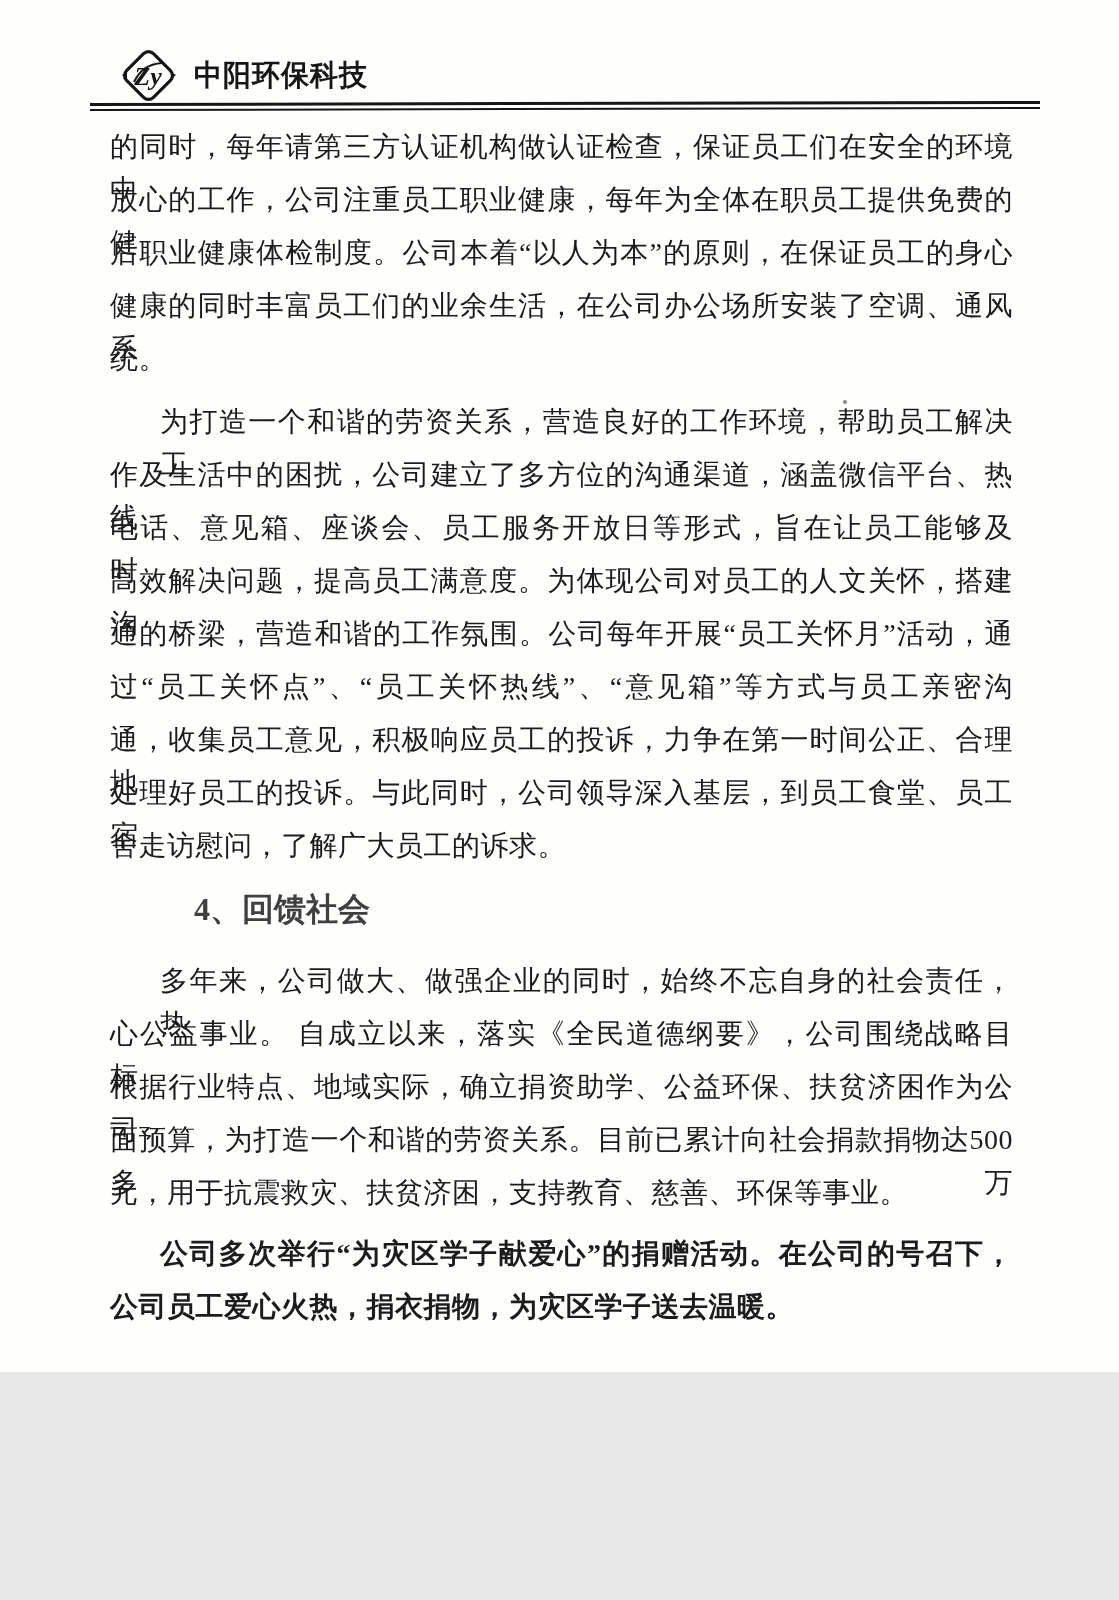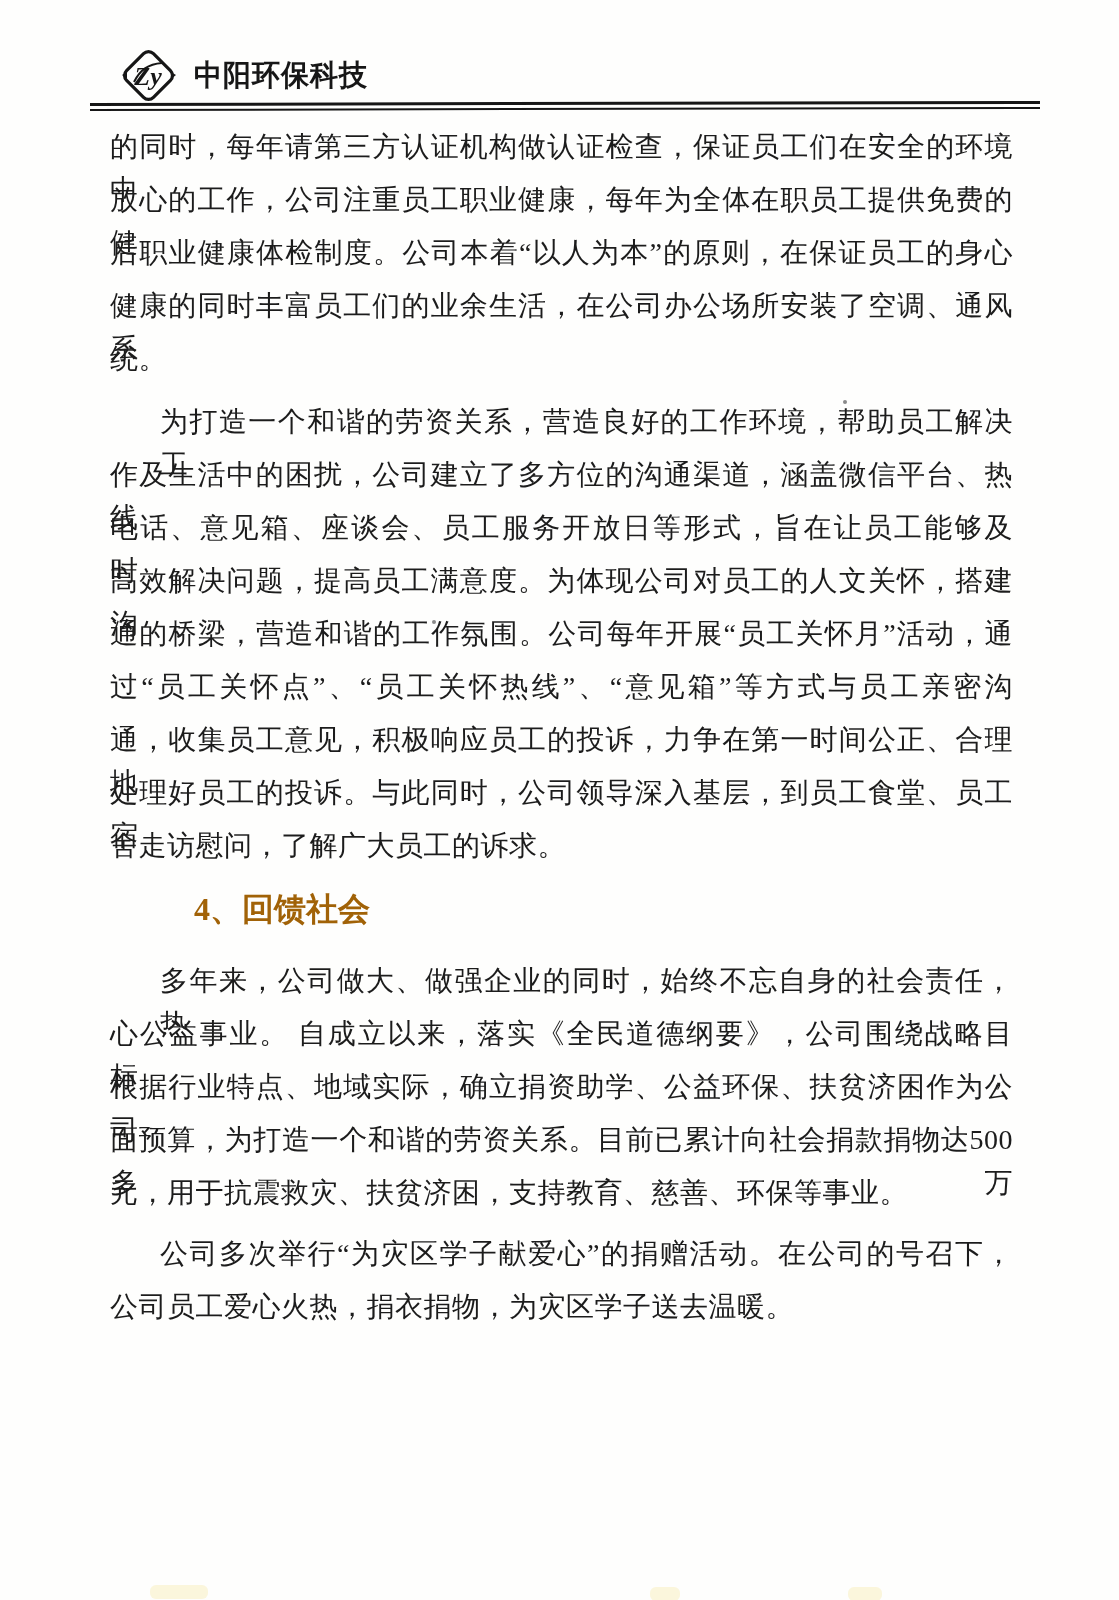"Zy" .page { height: 1600px -> 1372px }
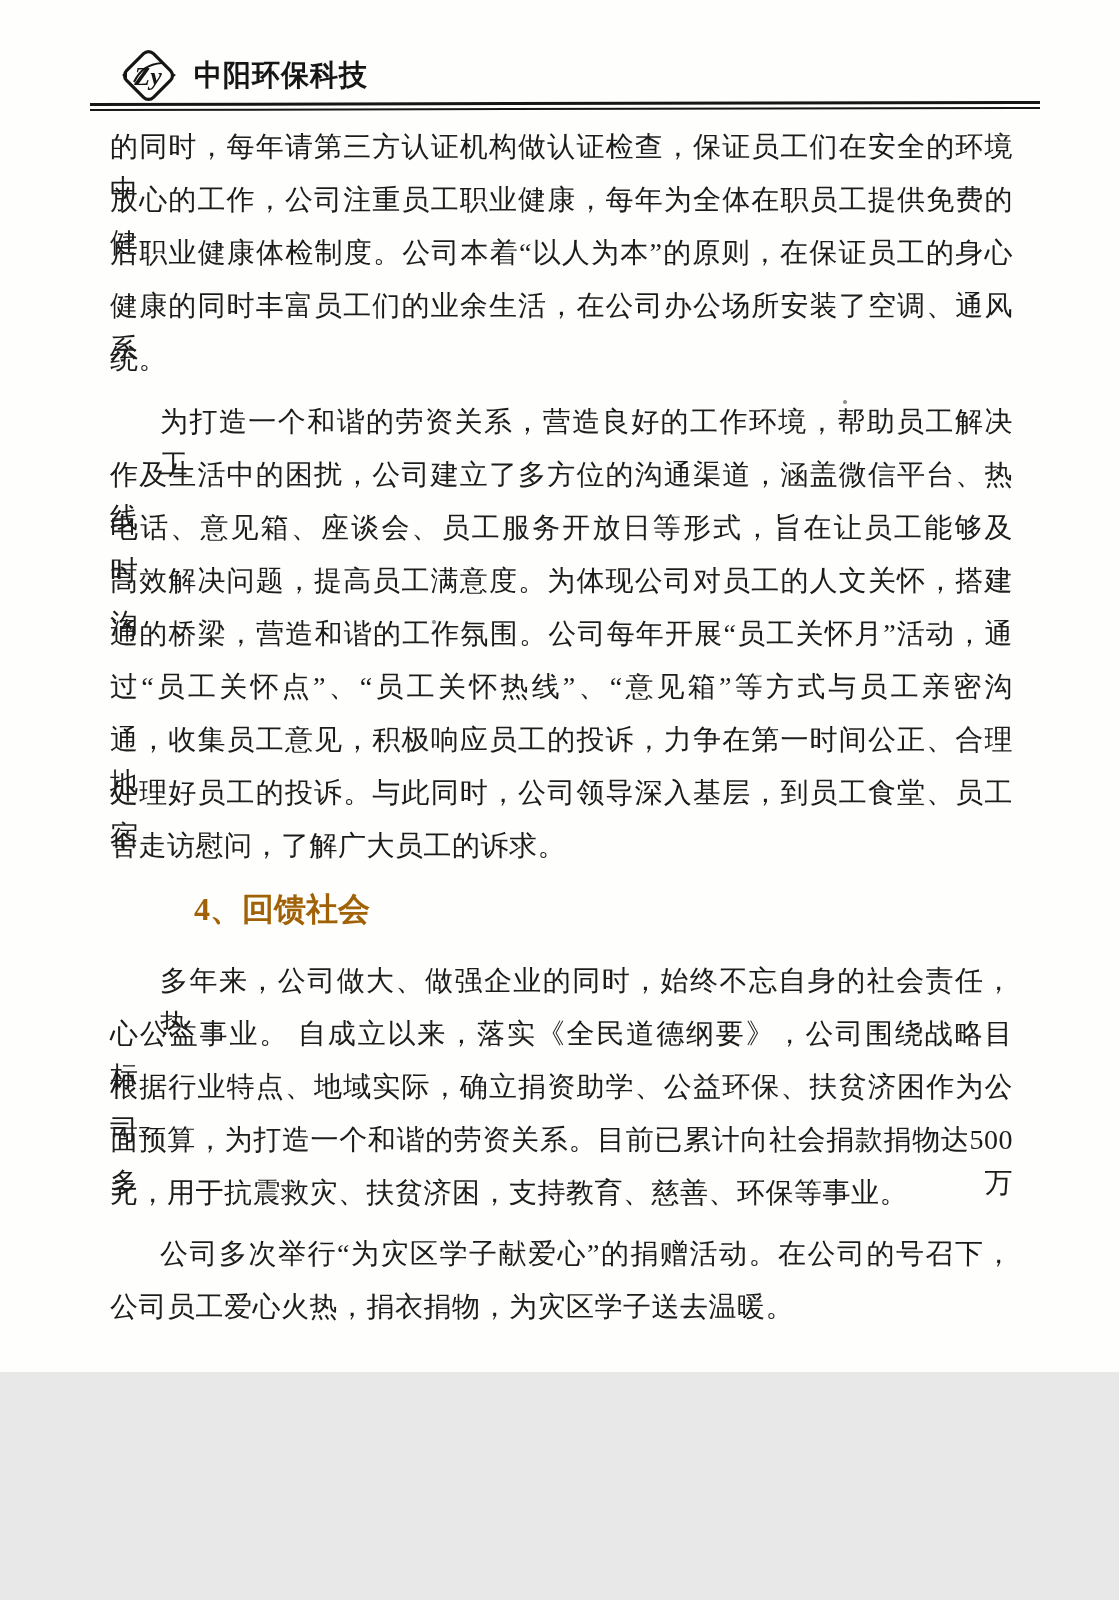"4、回馈社会" .section-heading { color: #a16207 -> #404040 }
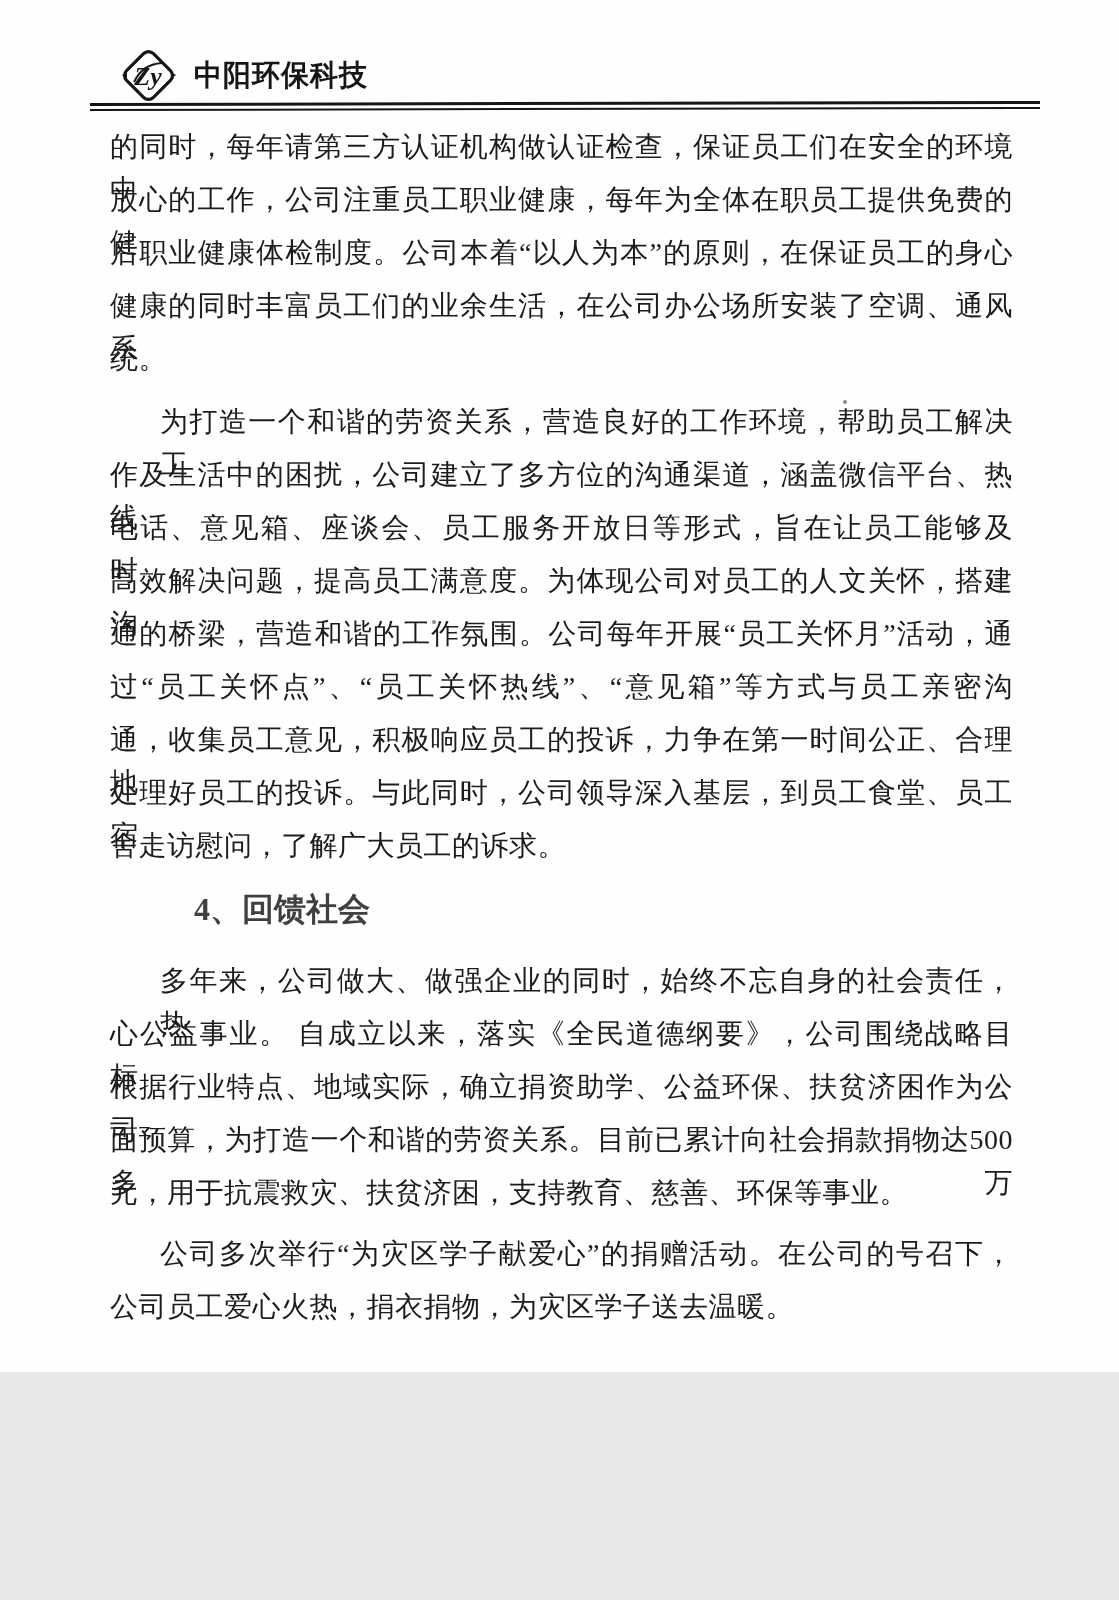"公司多次举行“为灾区学子献爱心”的捐赠活动。在公司的号召下，" .p4 { font-weight: none -> bold }
